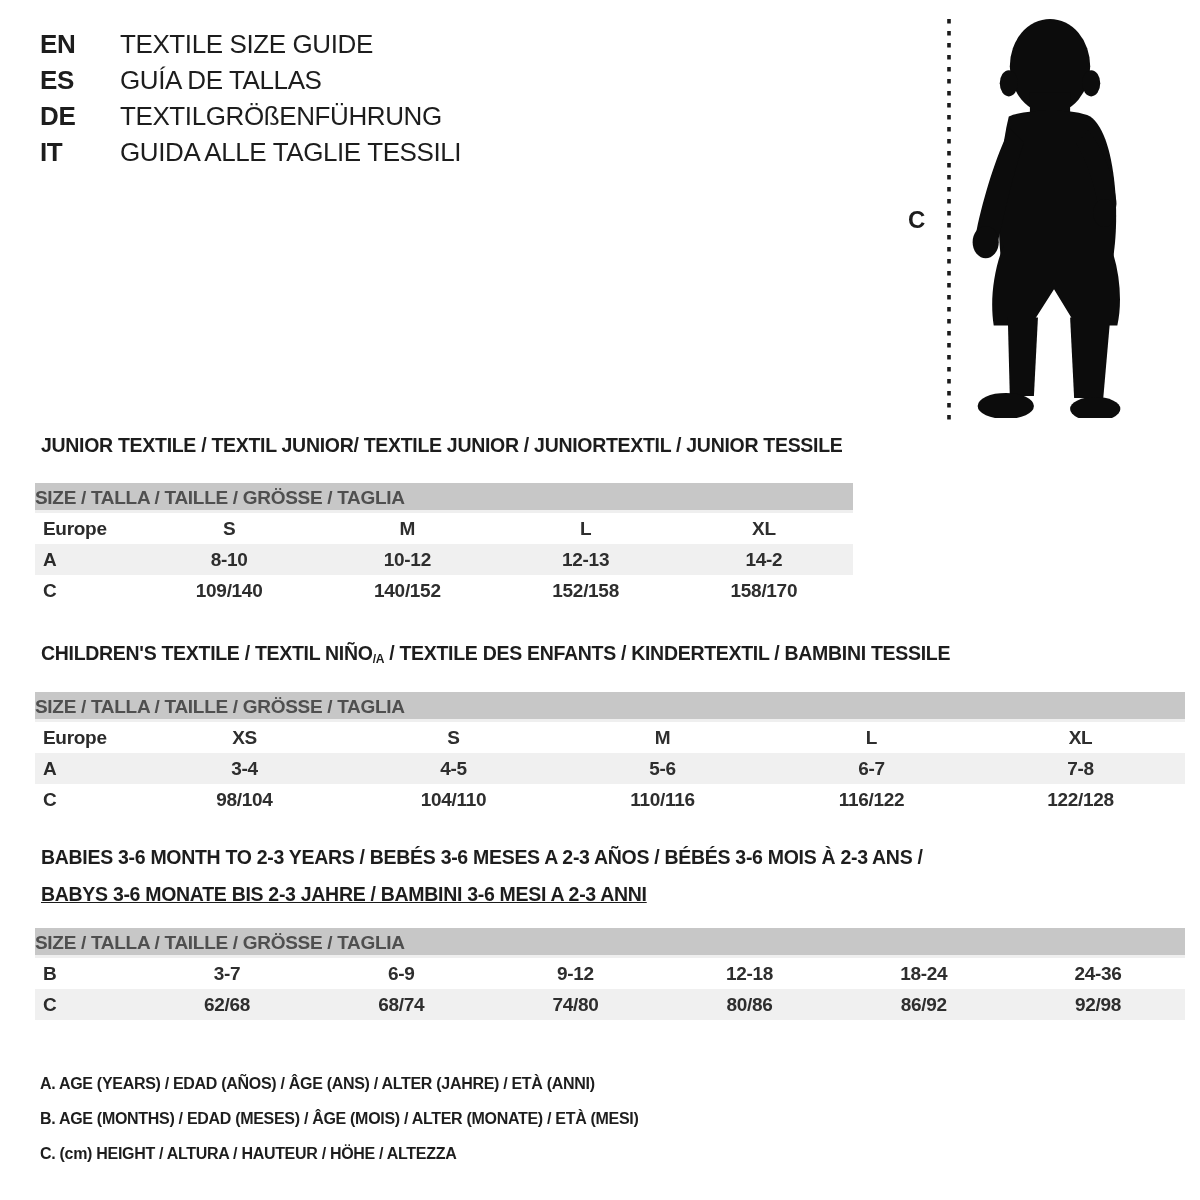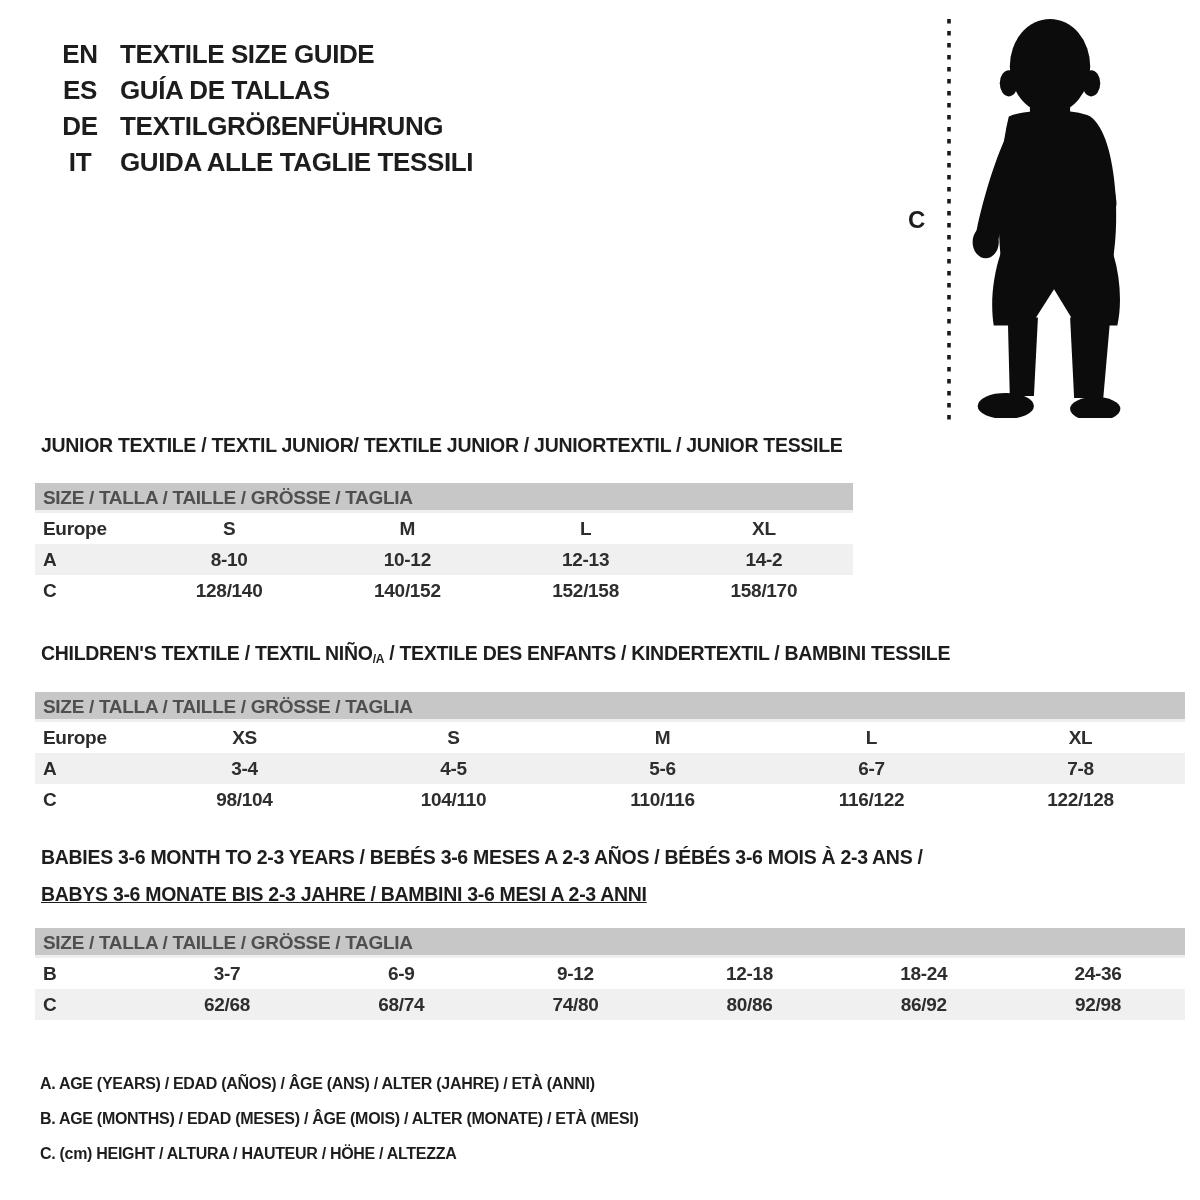"EN" .lang-block { text-align: center -> none; top: 36px -> 26px }
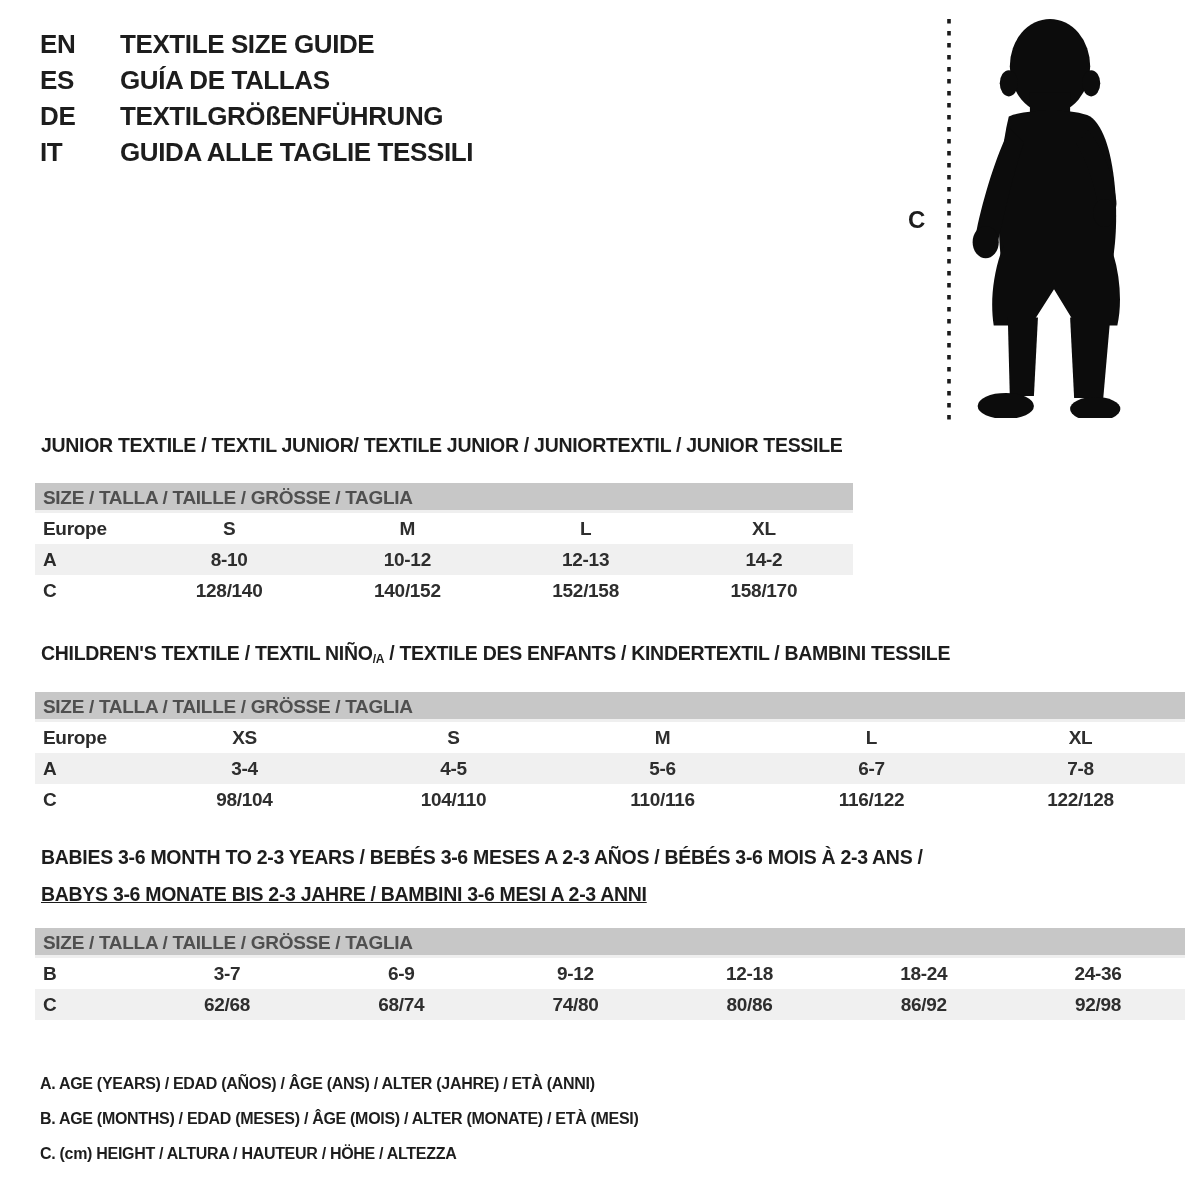"TEXTILE SIZE GUIDE" .lang-title { font-weight: 700 -> 400 }
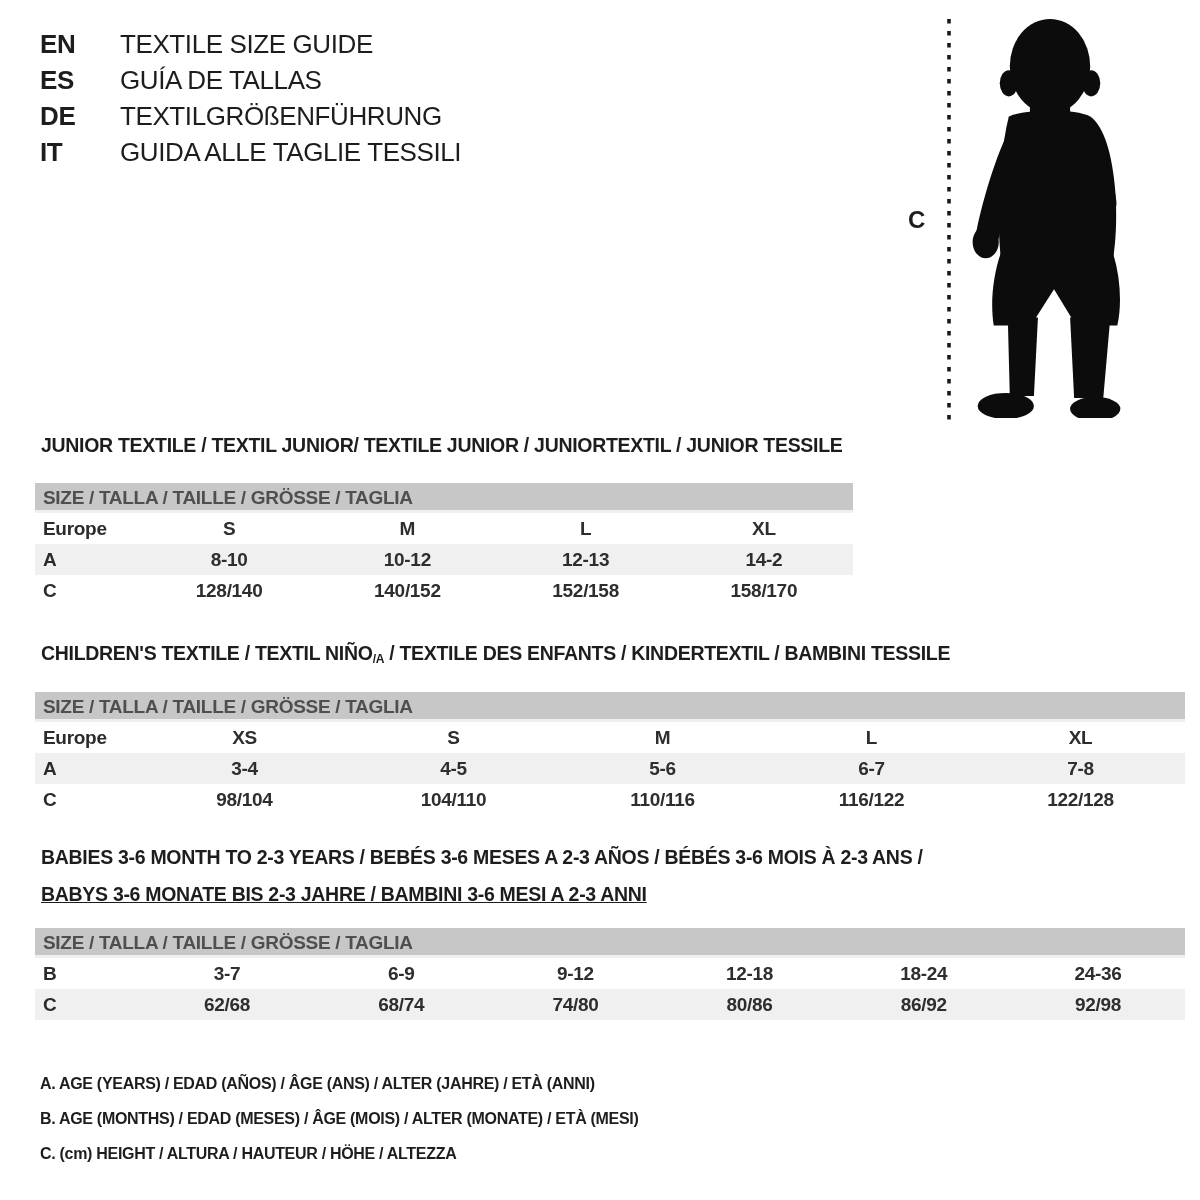"SIZE / TALLA / TAILLE" .size-bar { padding-left: 8px -> none }
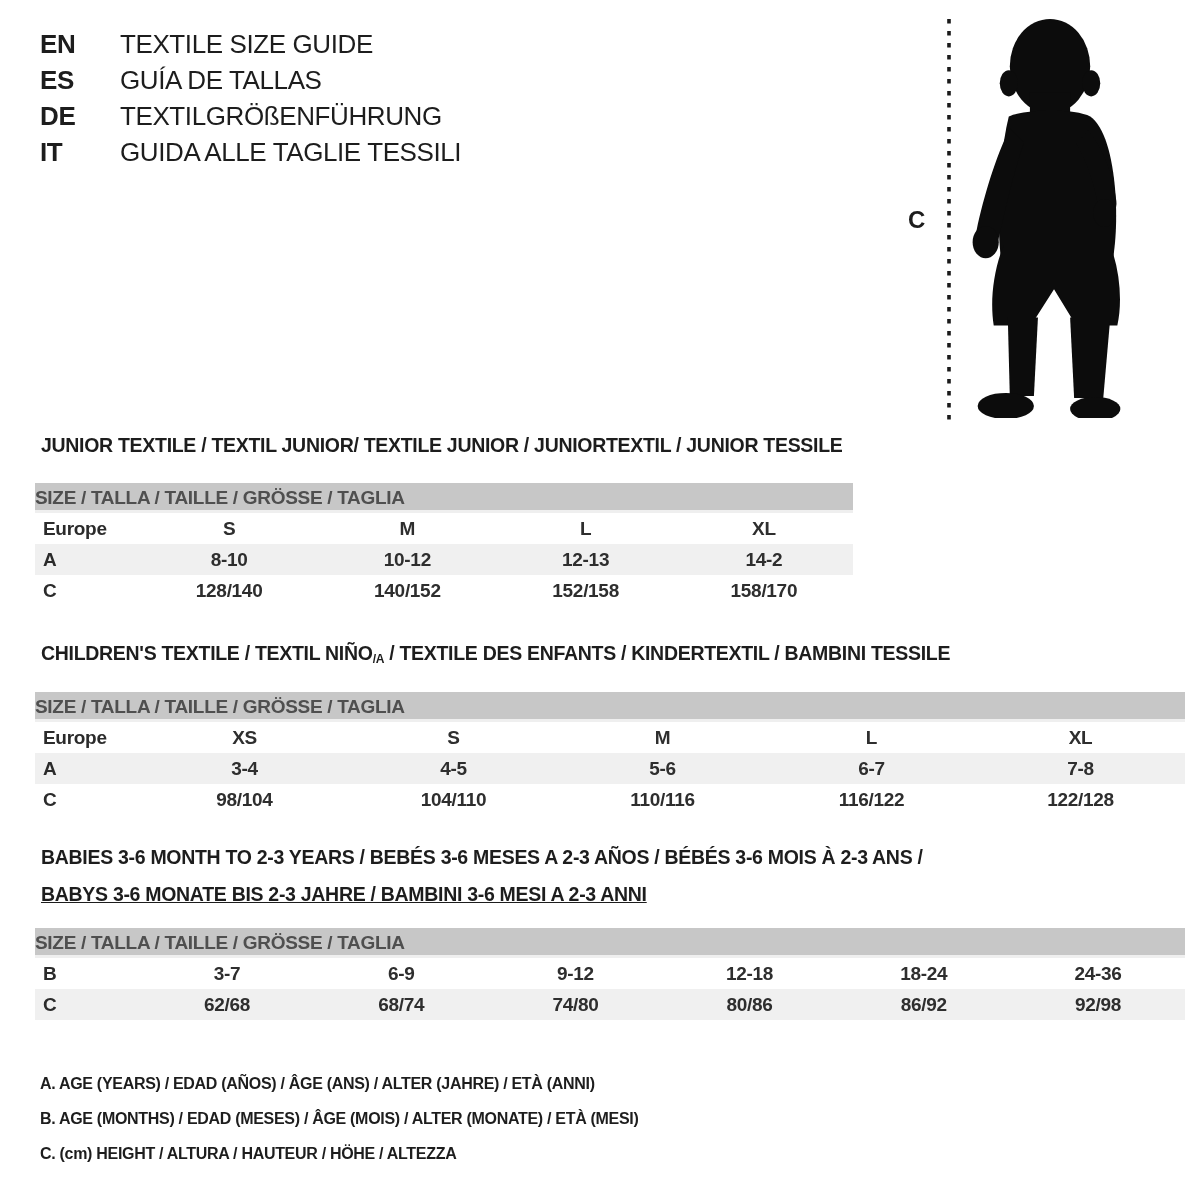"128/140" div.t-cell { text: 128/140 -> 109/140 }
